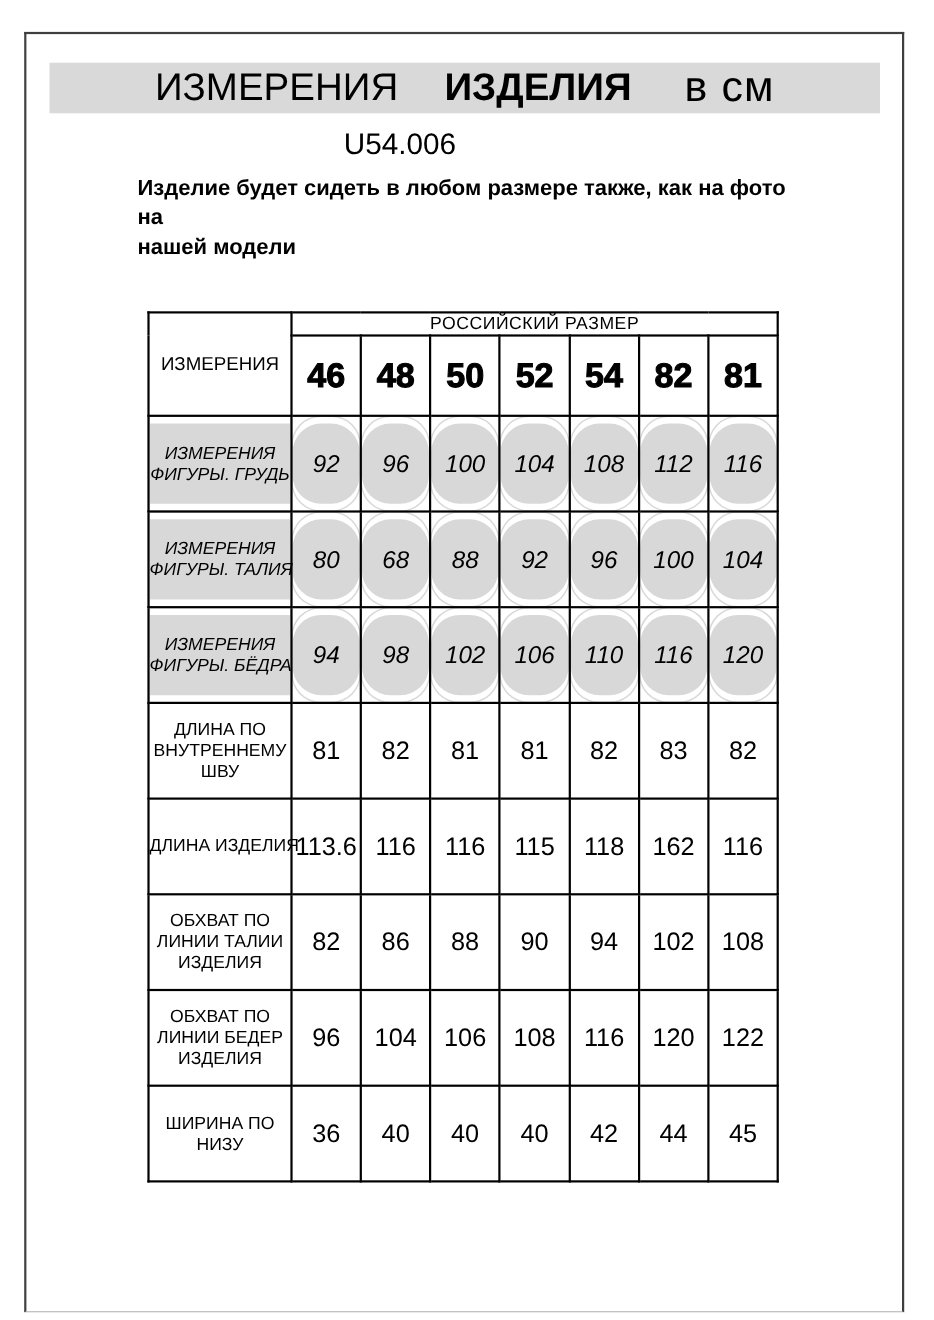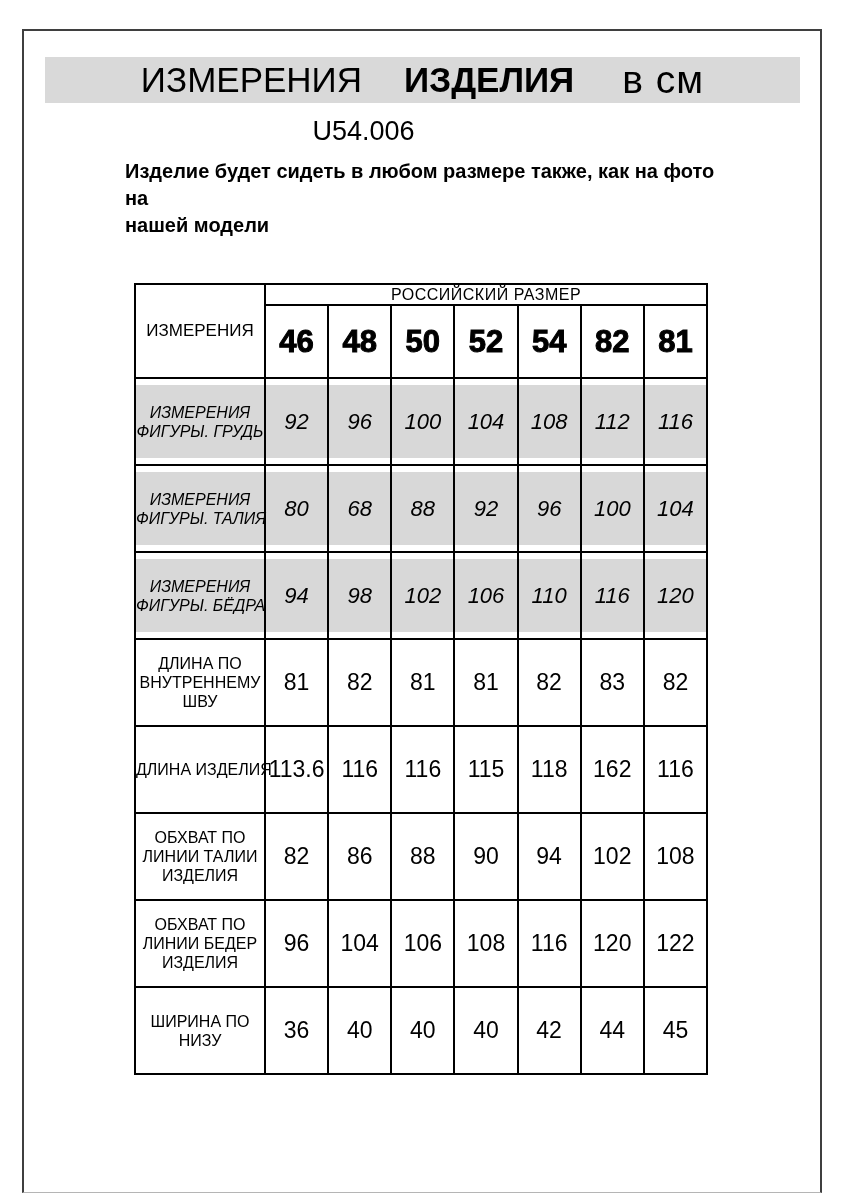"92" td.value { border-radius: none -> 26px }
